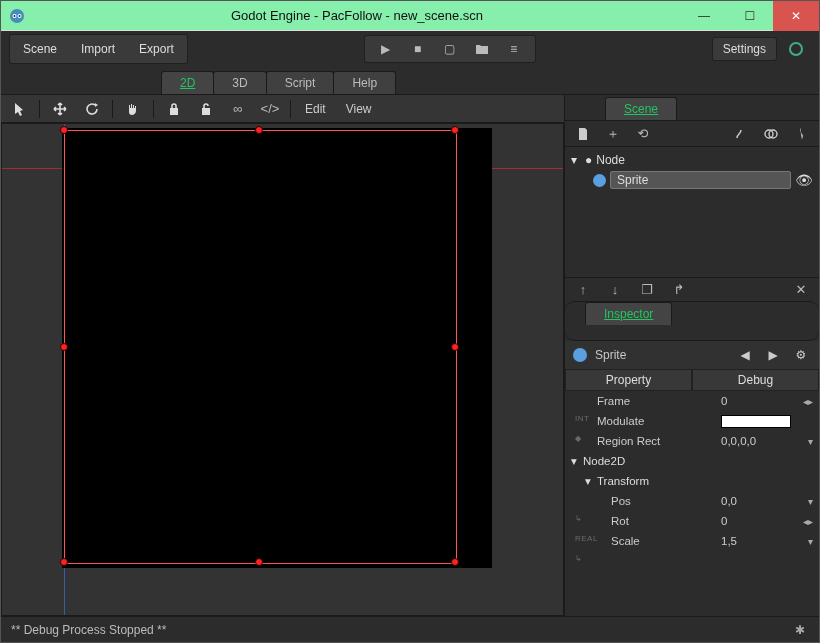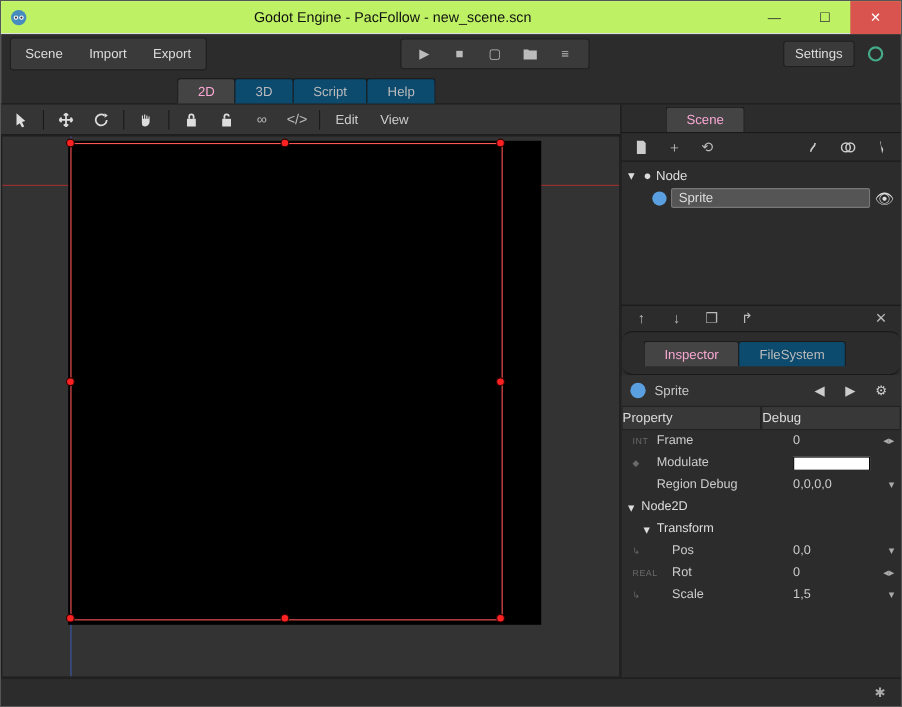"Godot Engine - PacFollow -" .titlebar { background: #bef264 -> #86efac }
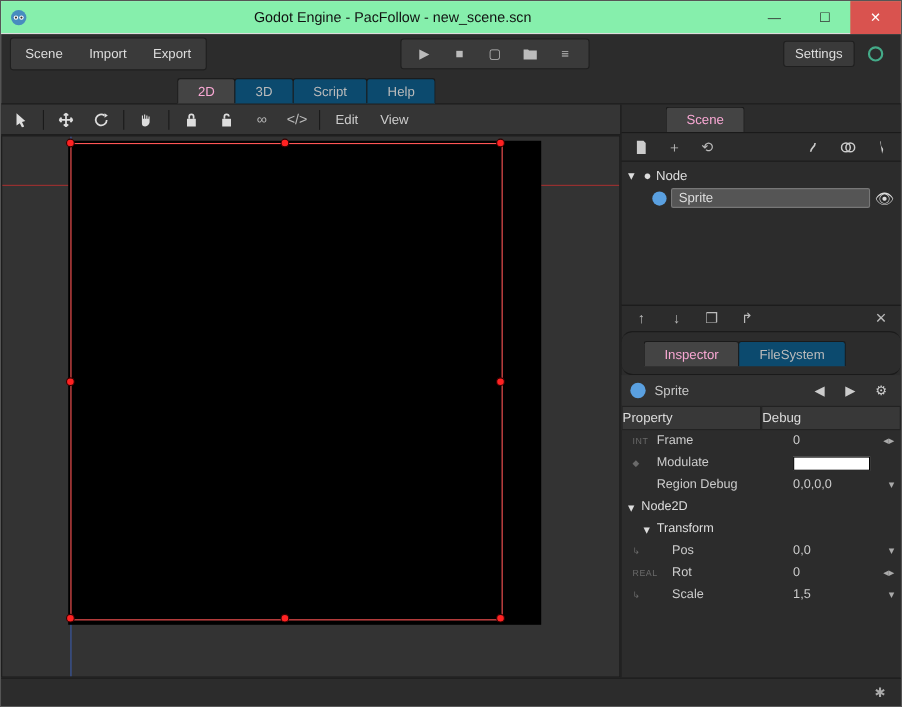"2D" .tab.active { color: #f9a8d4 -> #22c55e; text-decoration: none -> underline }
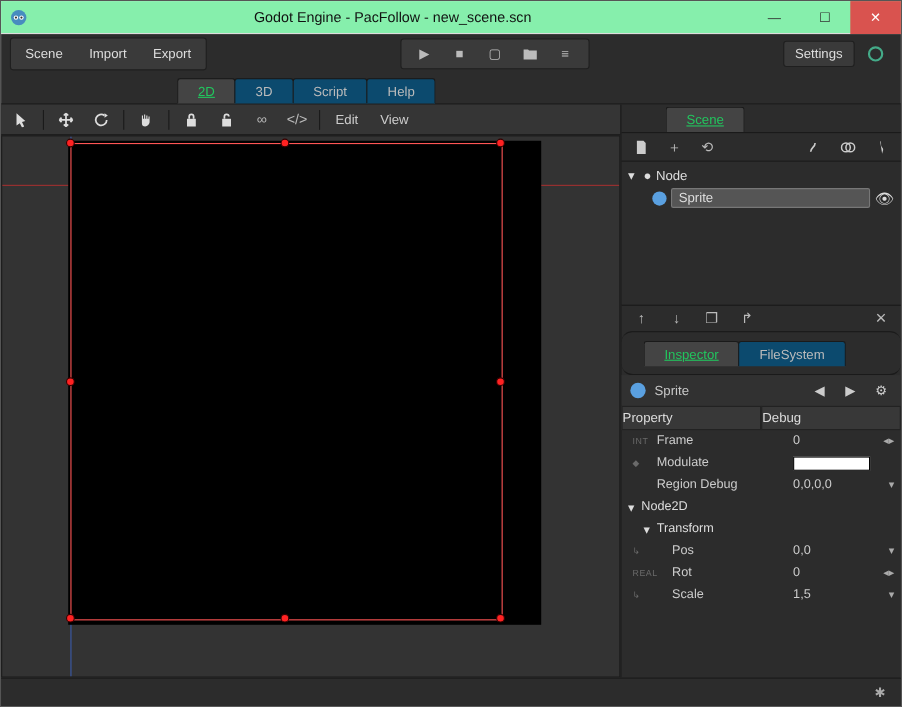"3D" .tab { background: #0c4a6e -> #404040 }
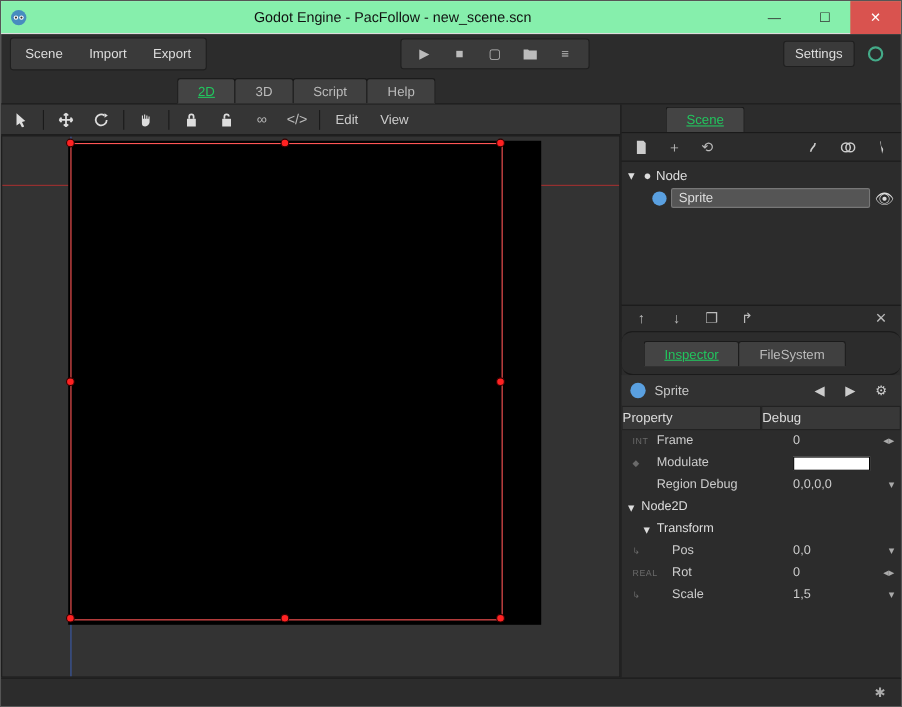"Inspector" .insp-tabs { align-items: center -> flex-start }
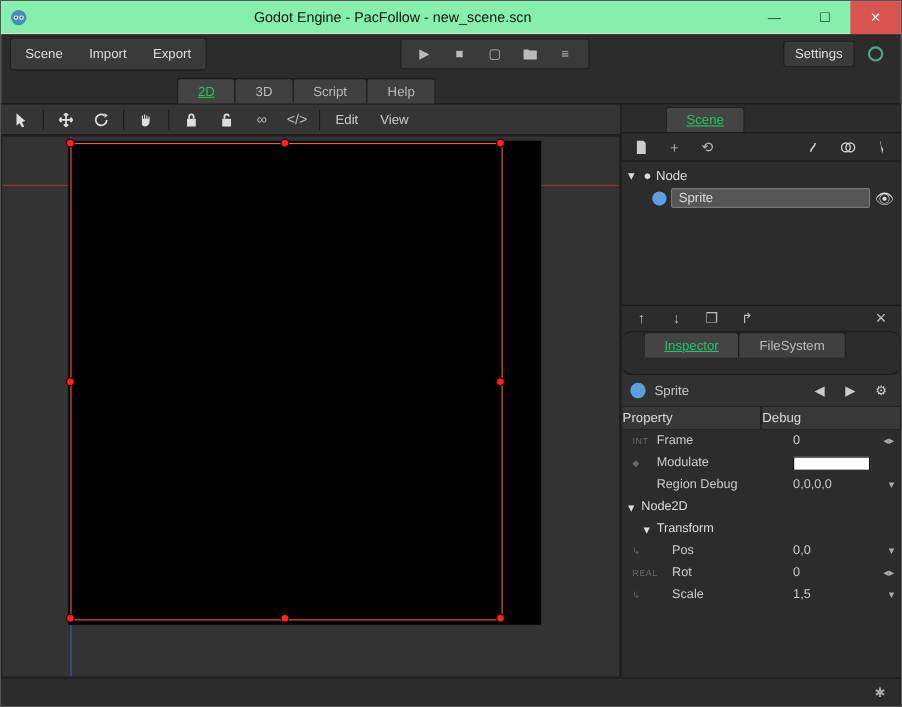"FileSystem" div.tab { html: <div>FileSystem</div> -> none }
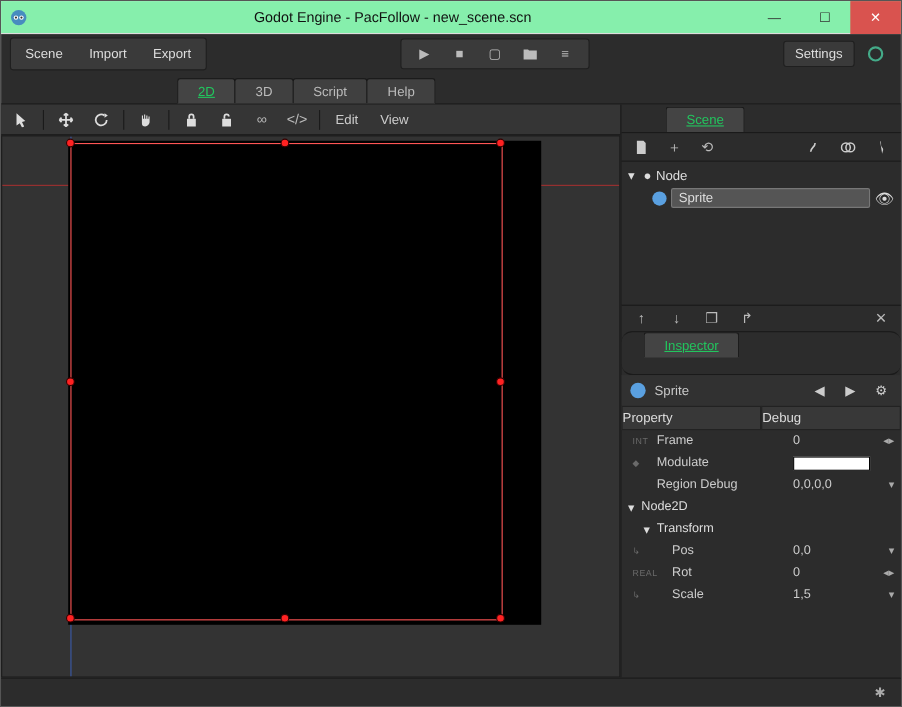"Property" .prophdr > div { text-align: left -> center }
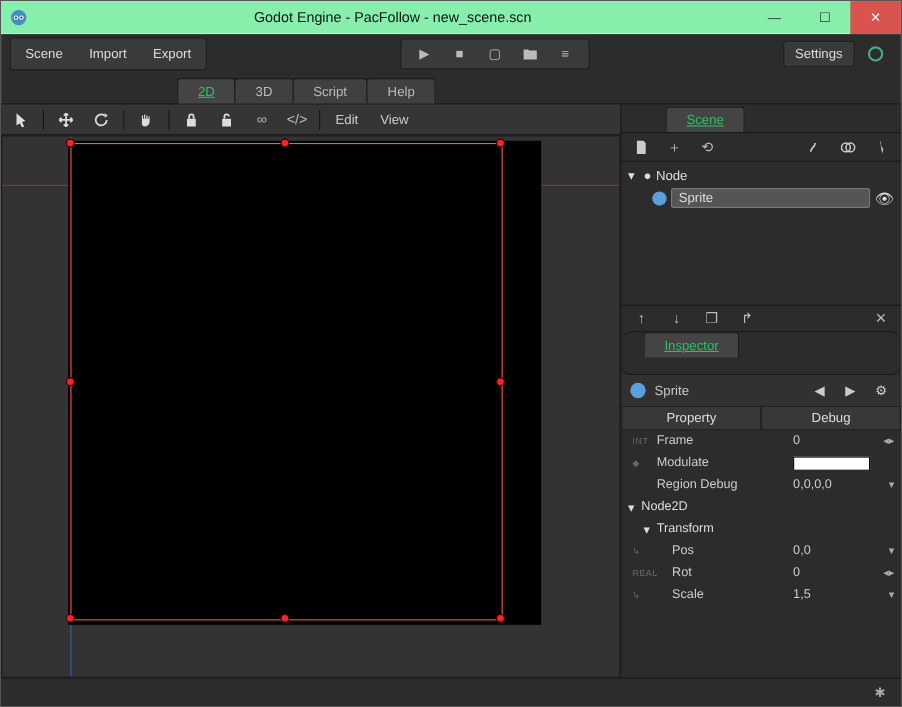"INT" .prow .hint { top: 2px -> 19px }
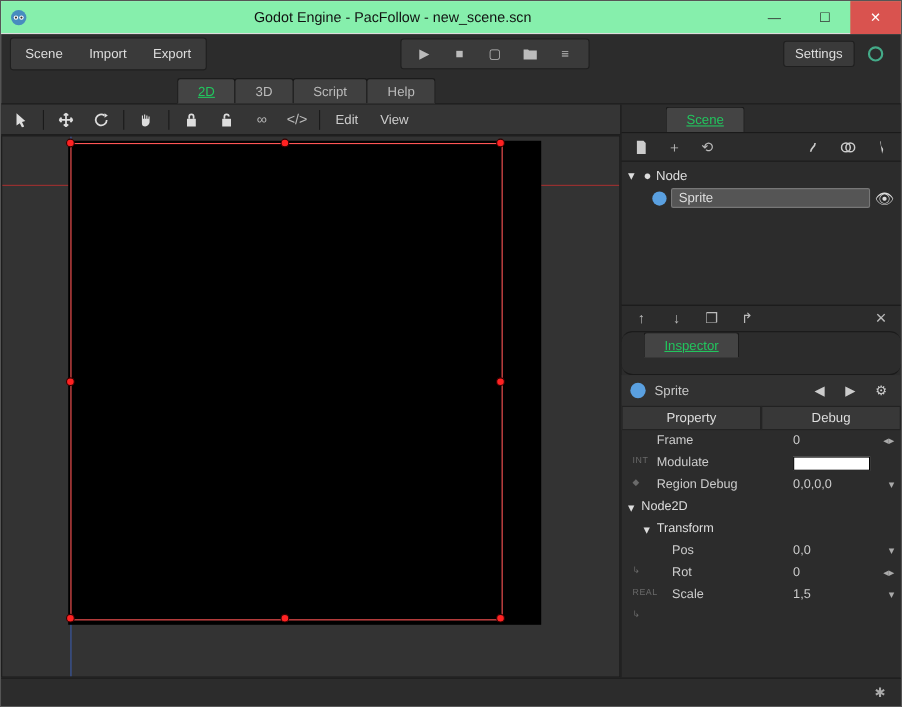"Region Debug" span { text: Debug -> Rect }
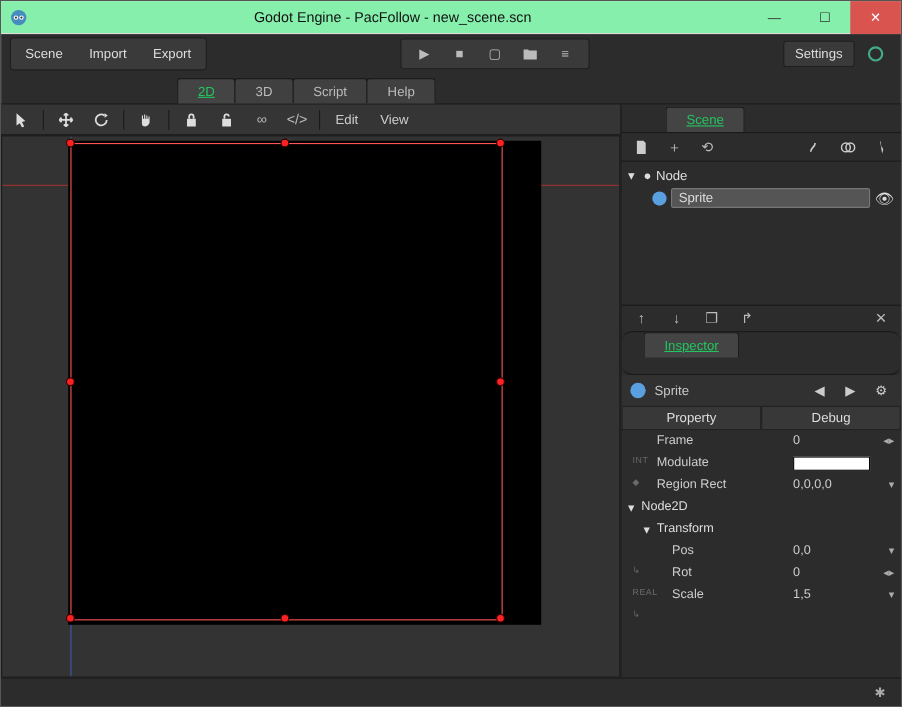"** Debug Process Stopped **" span { html: none -> <span>** Debug Process Stopped **</span> }
